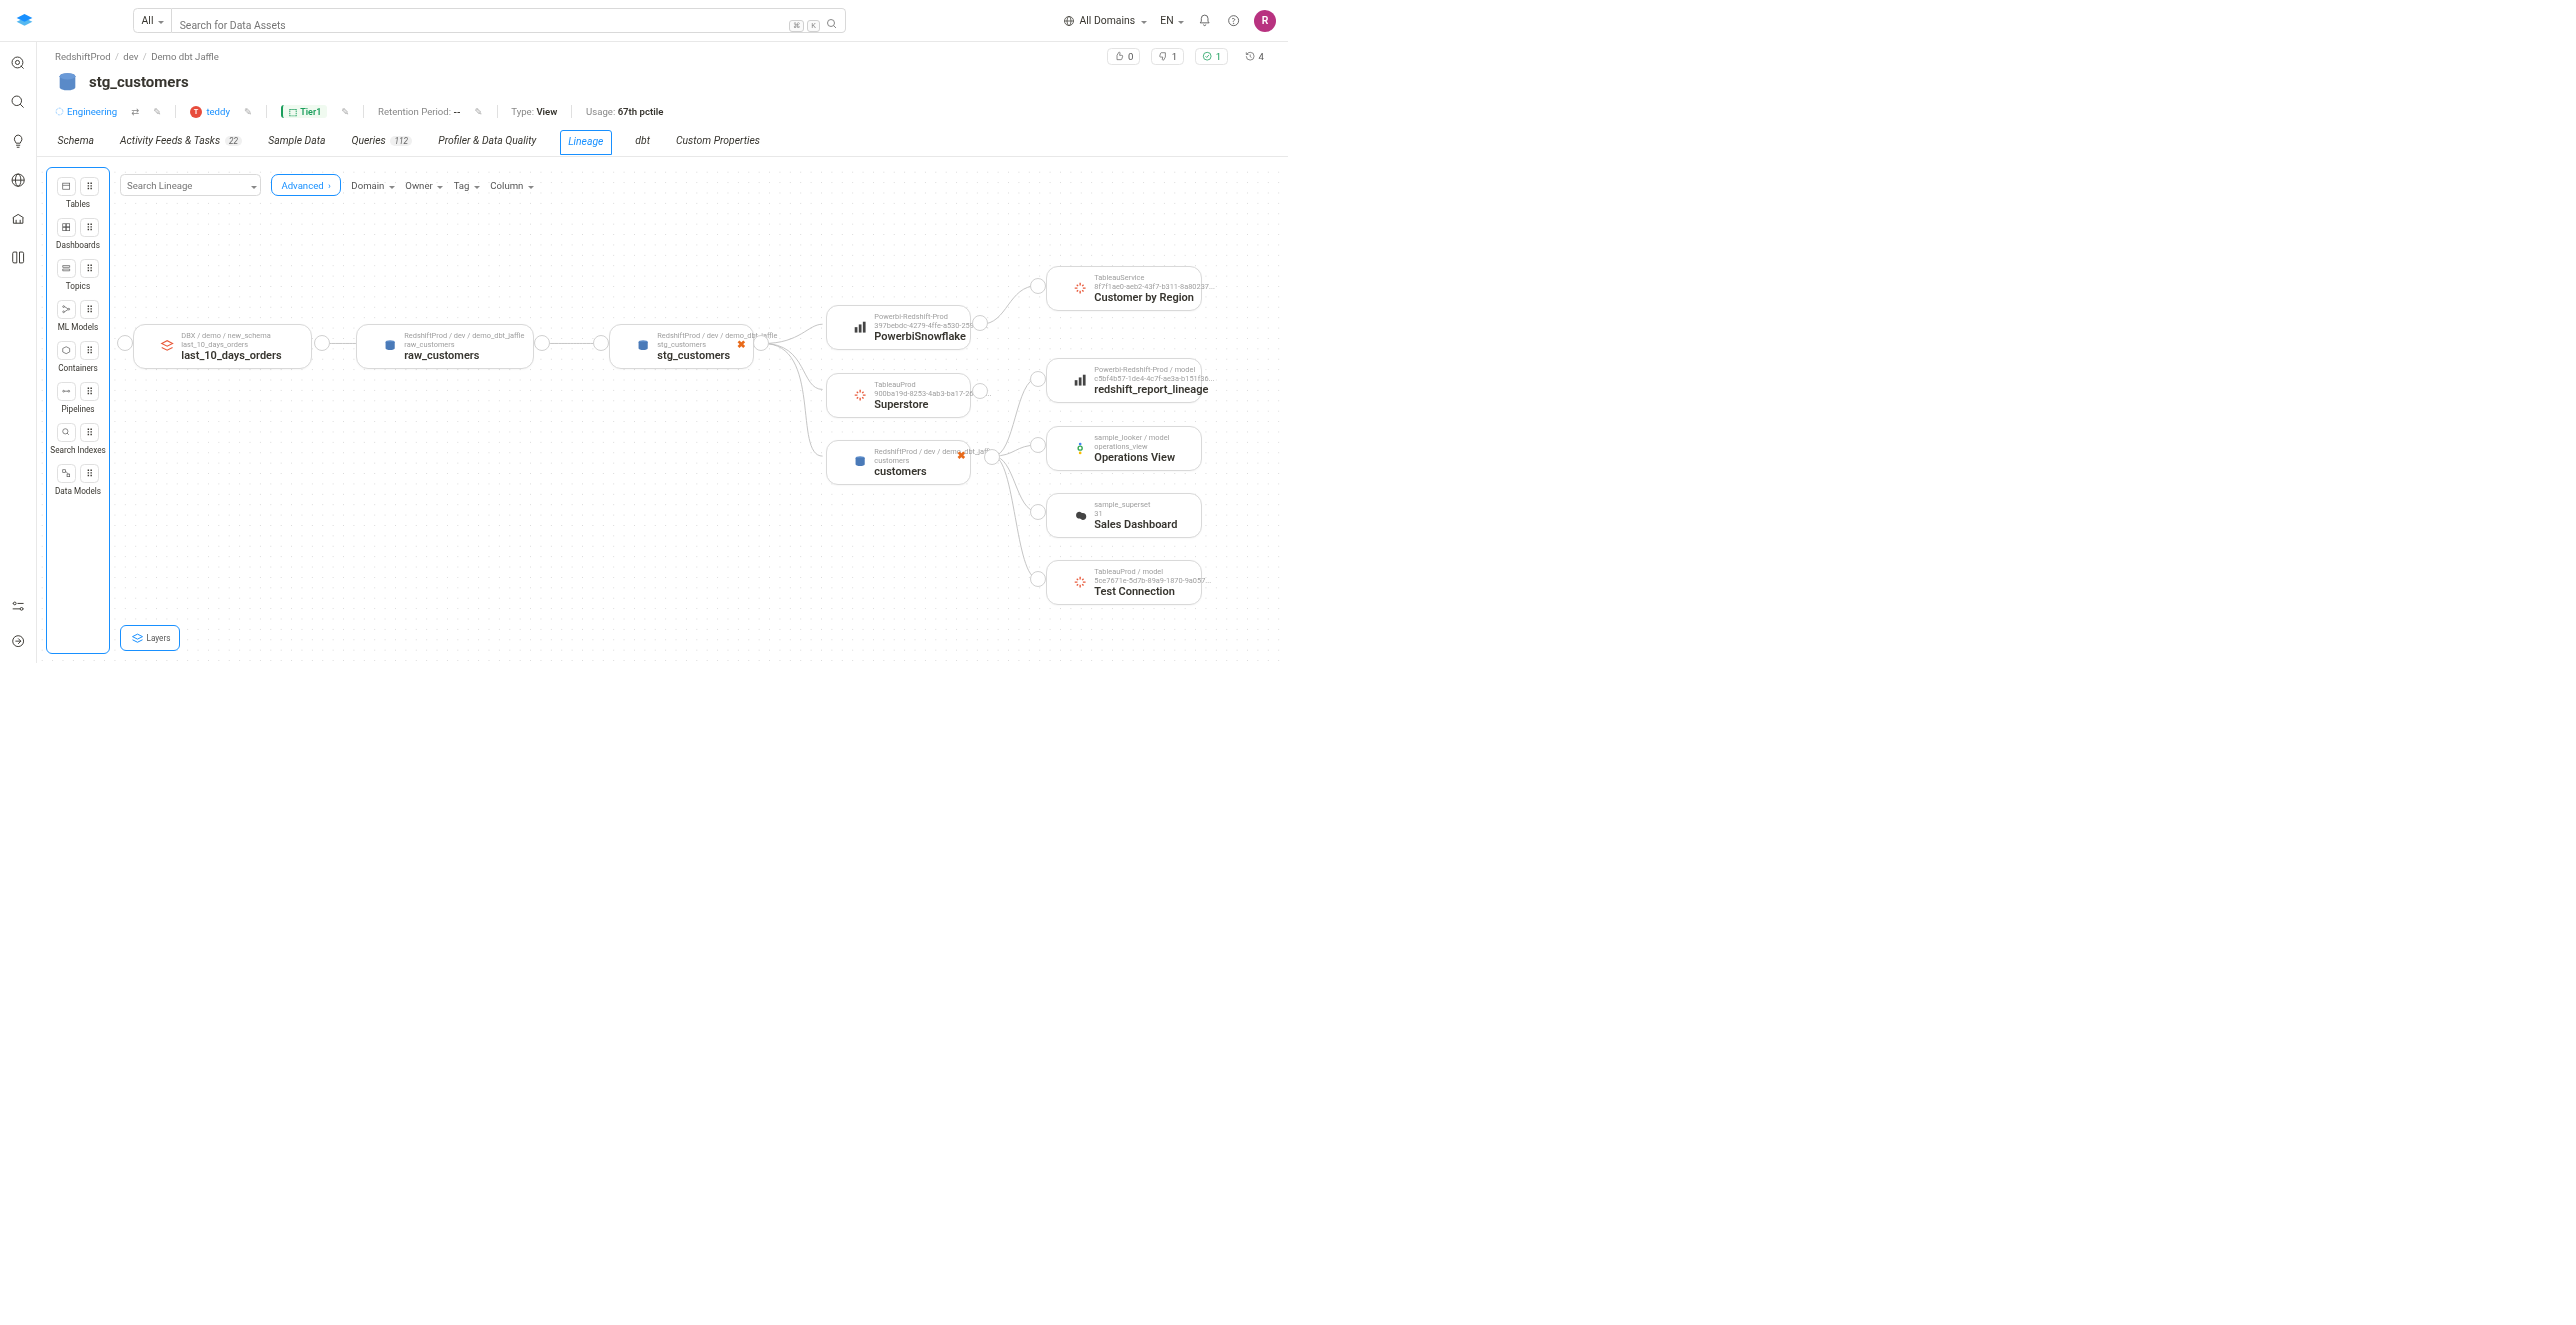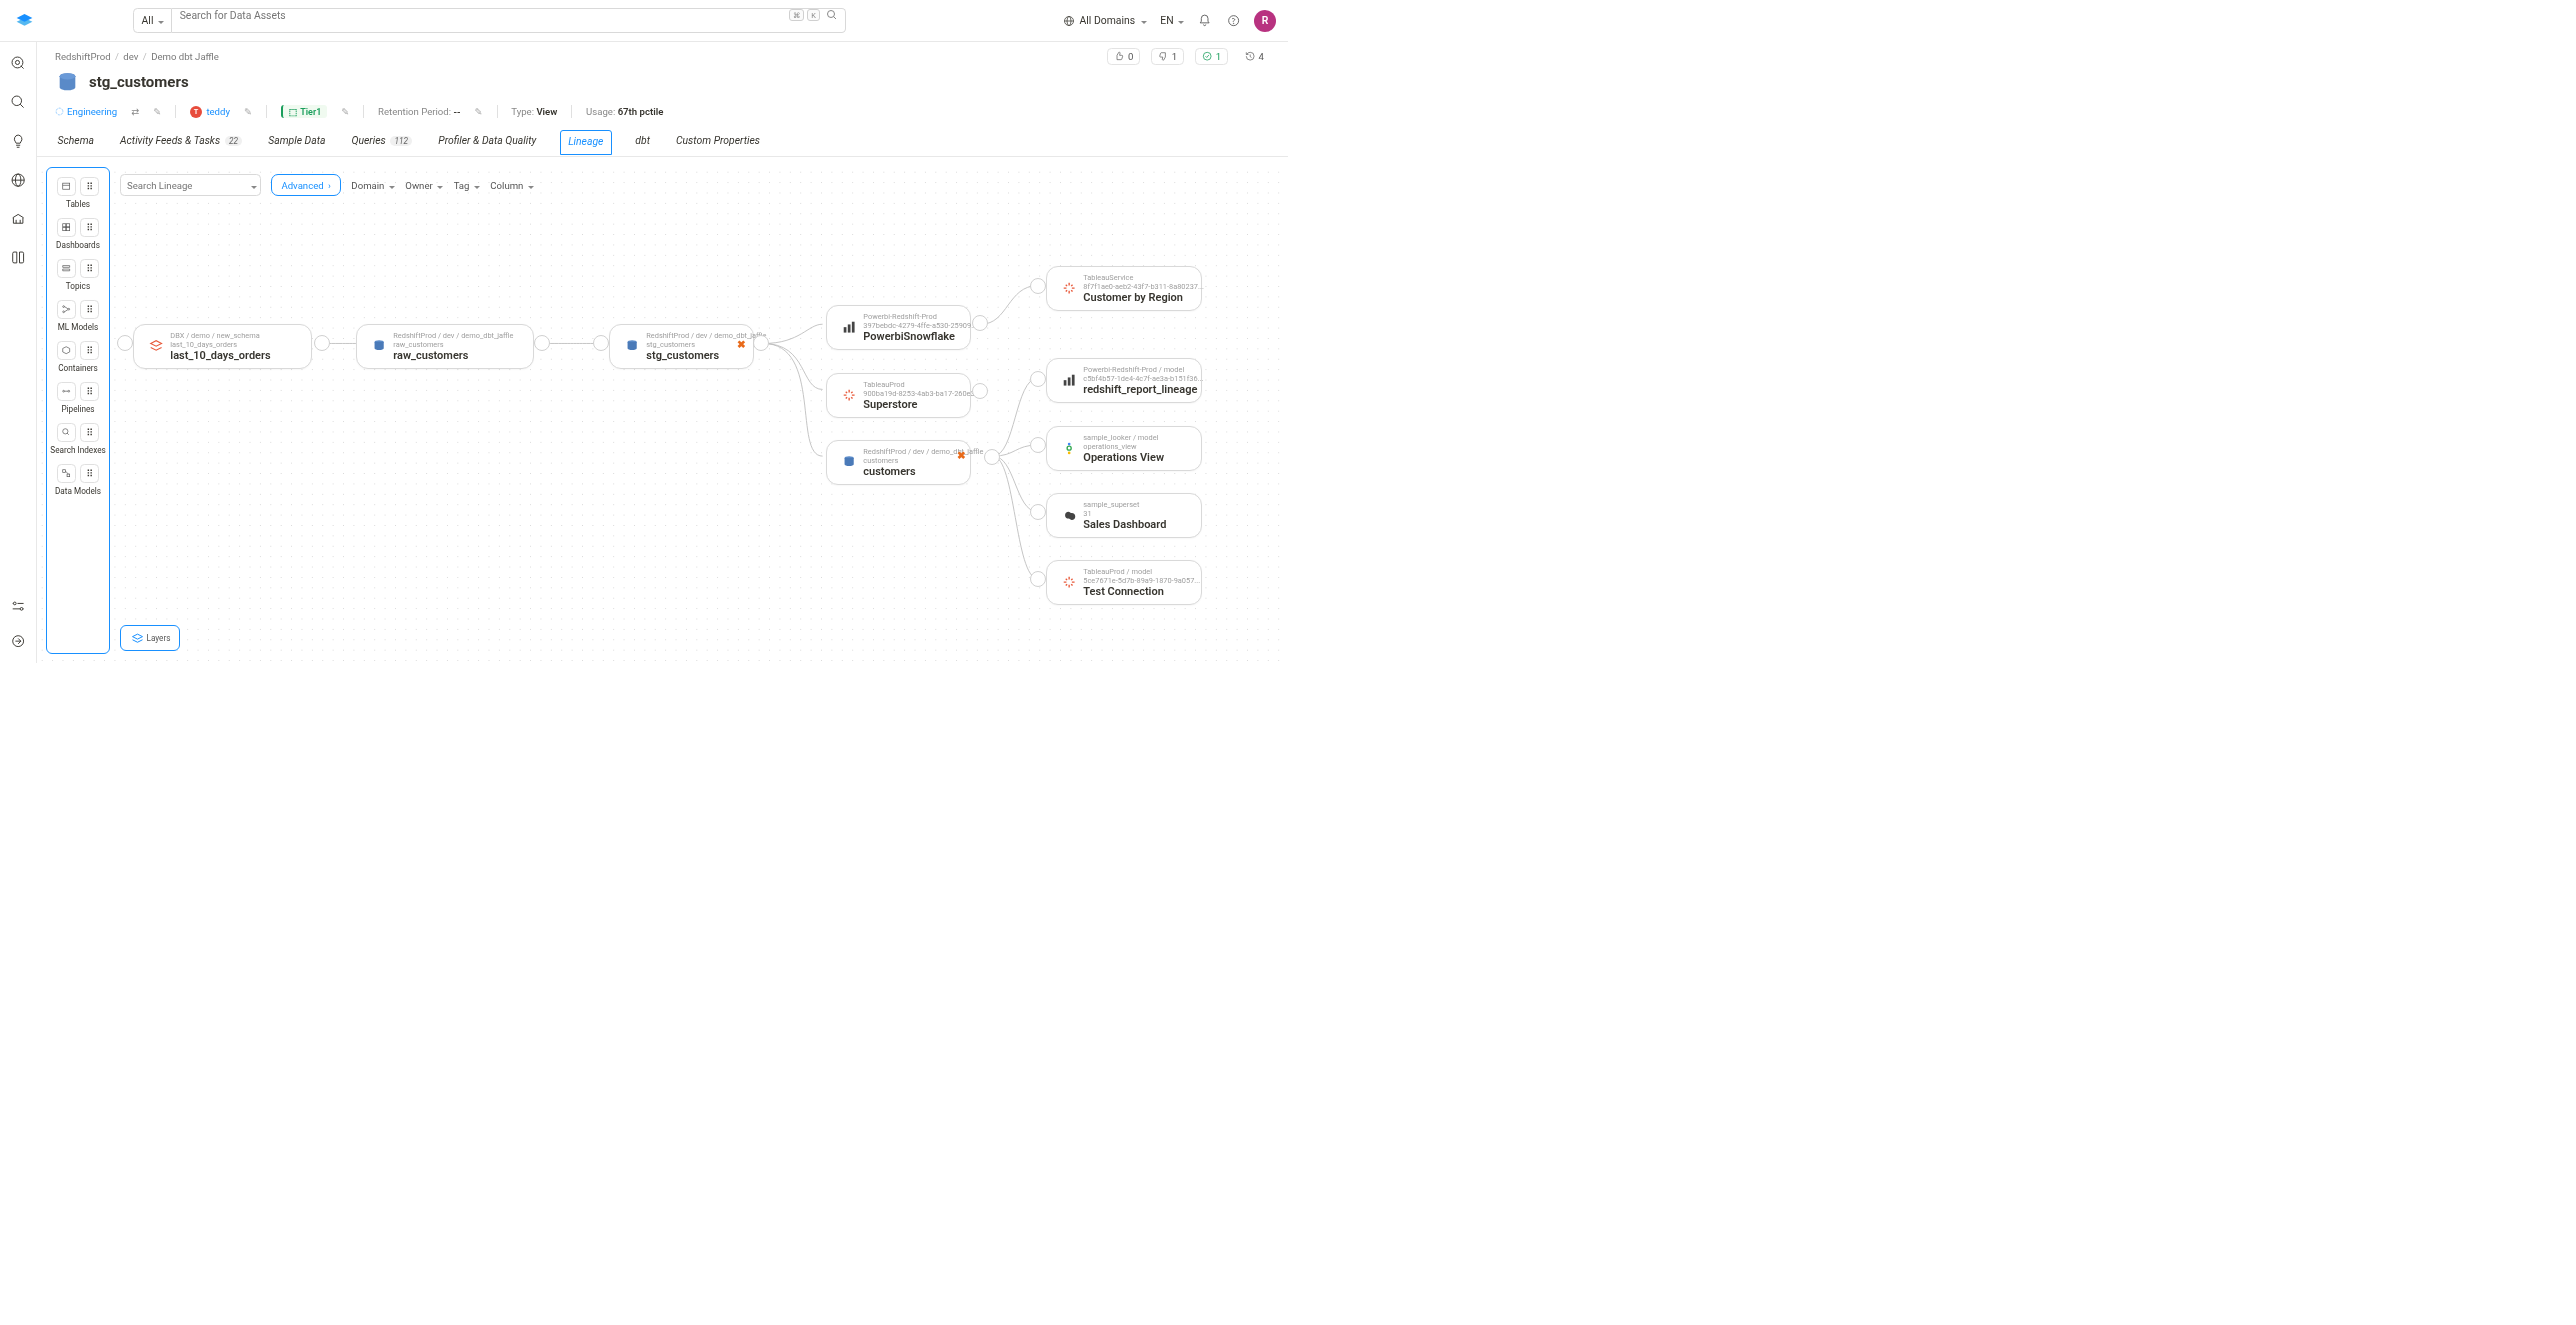"Search for Data Assets" .search-input-wrap { align-items: flex-start -> flex-end }
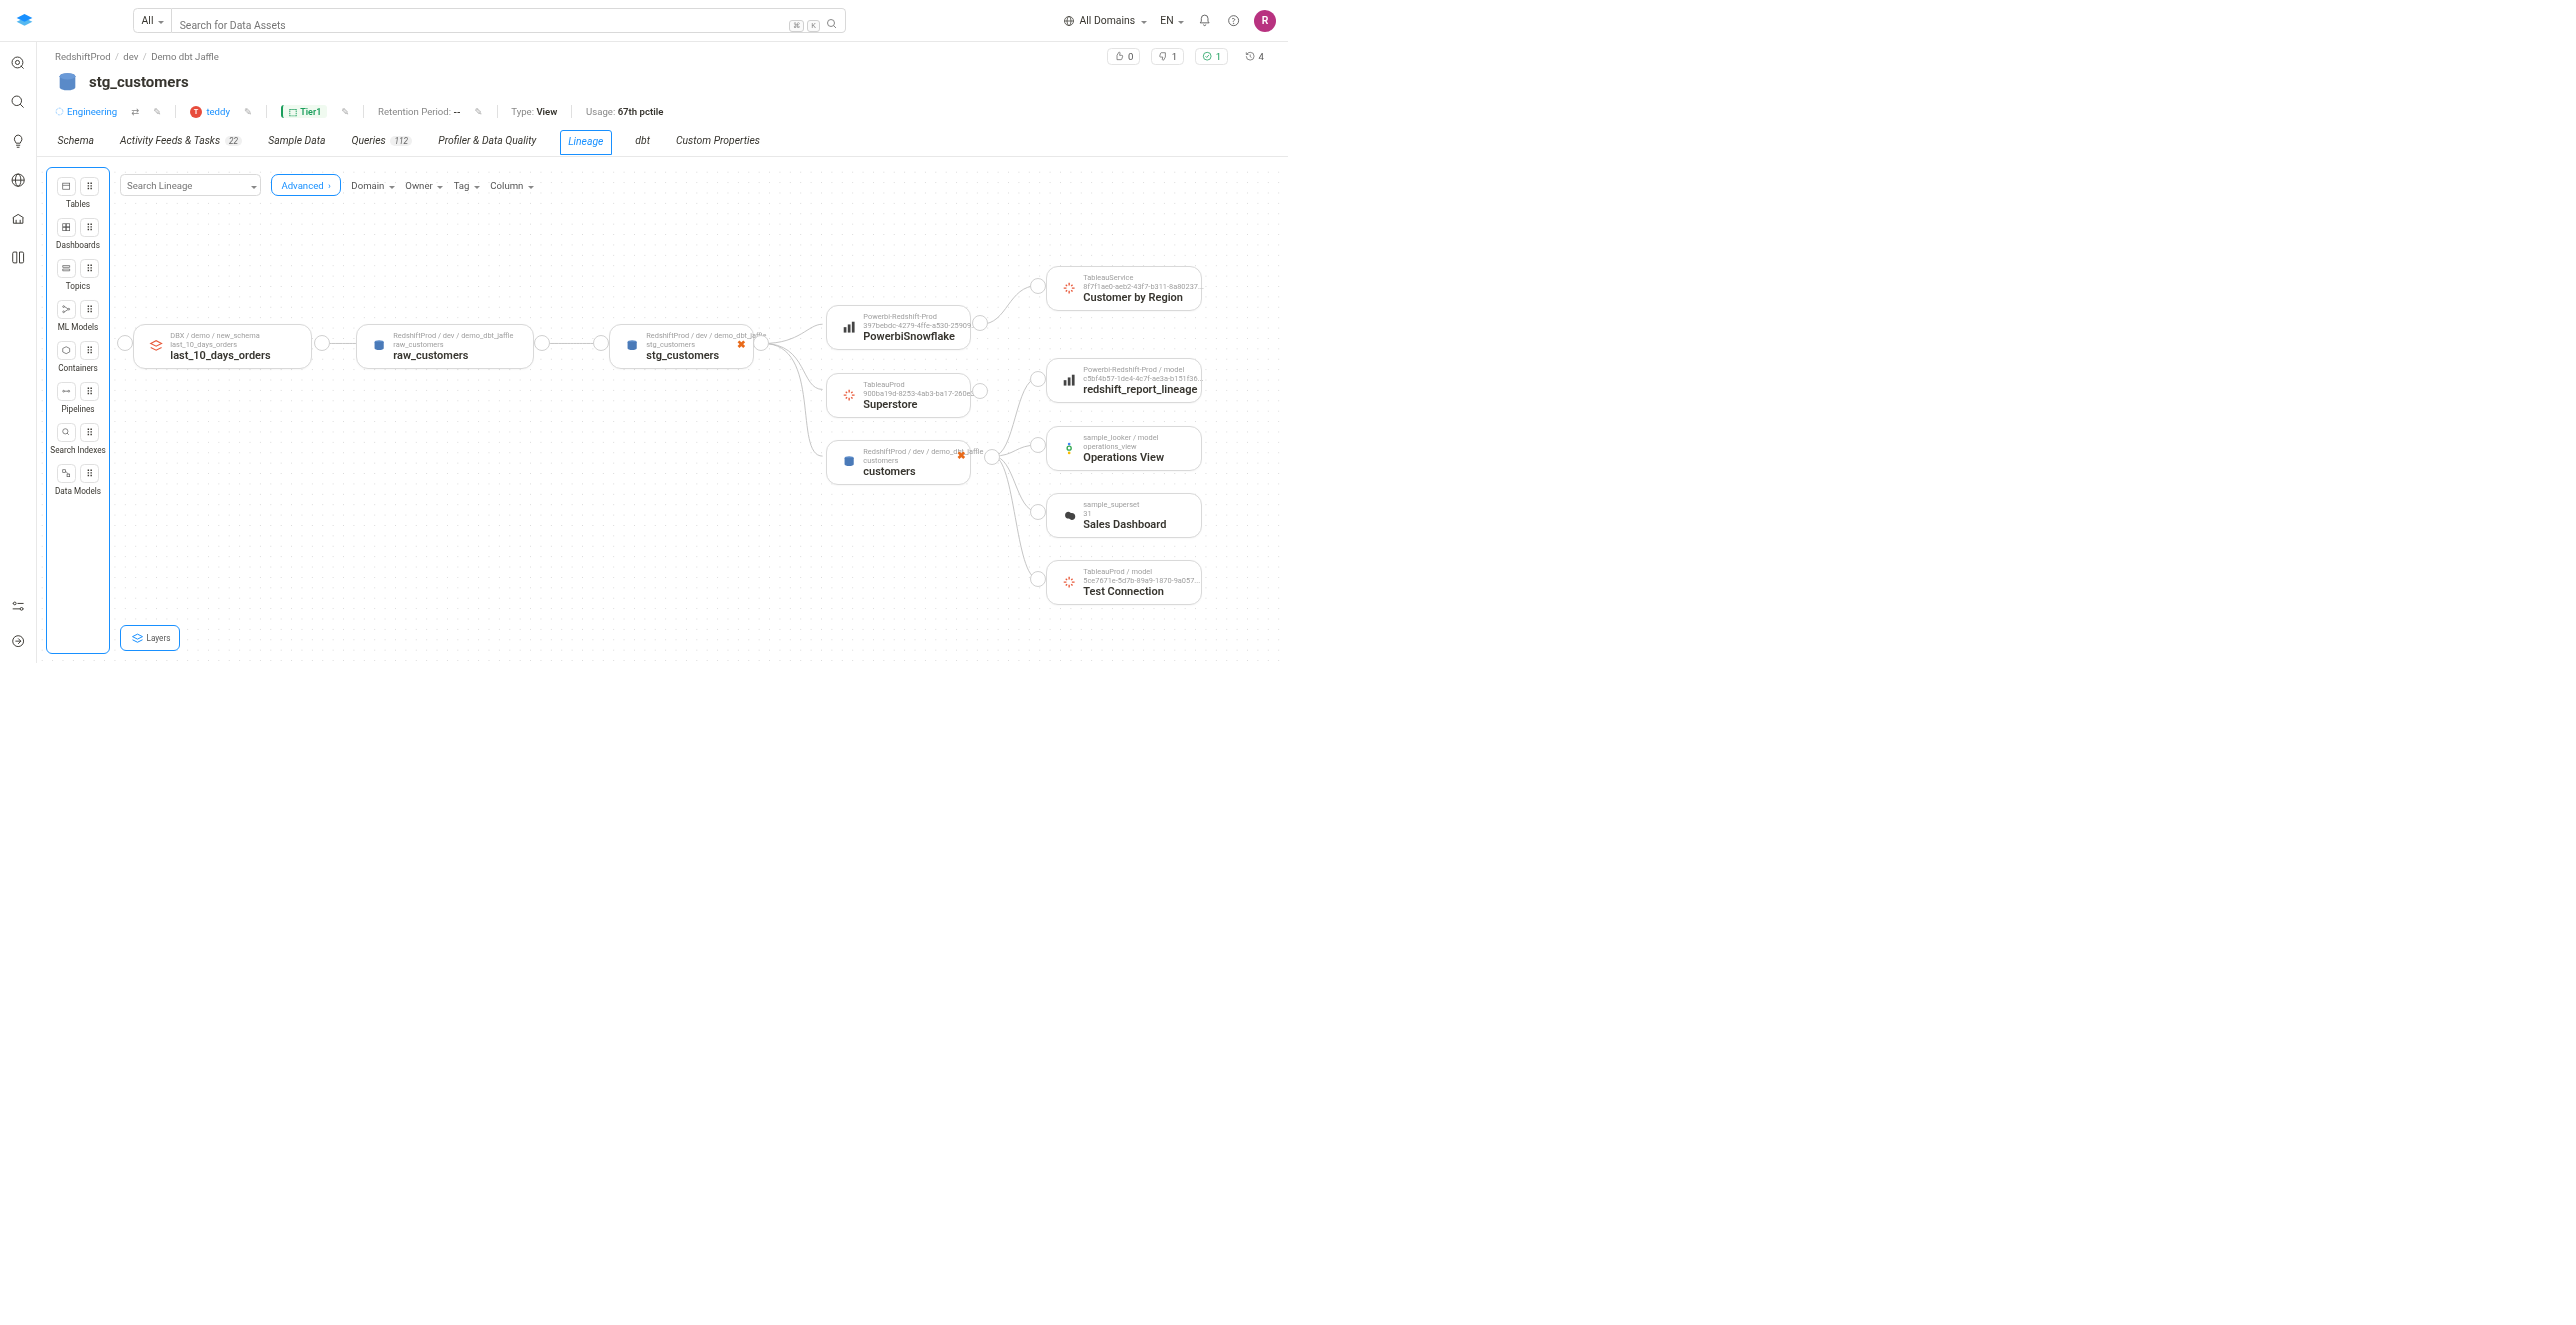"TableauService" .node { padding: 6px 14px -> 6px 25px }
